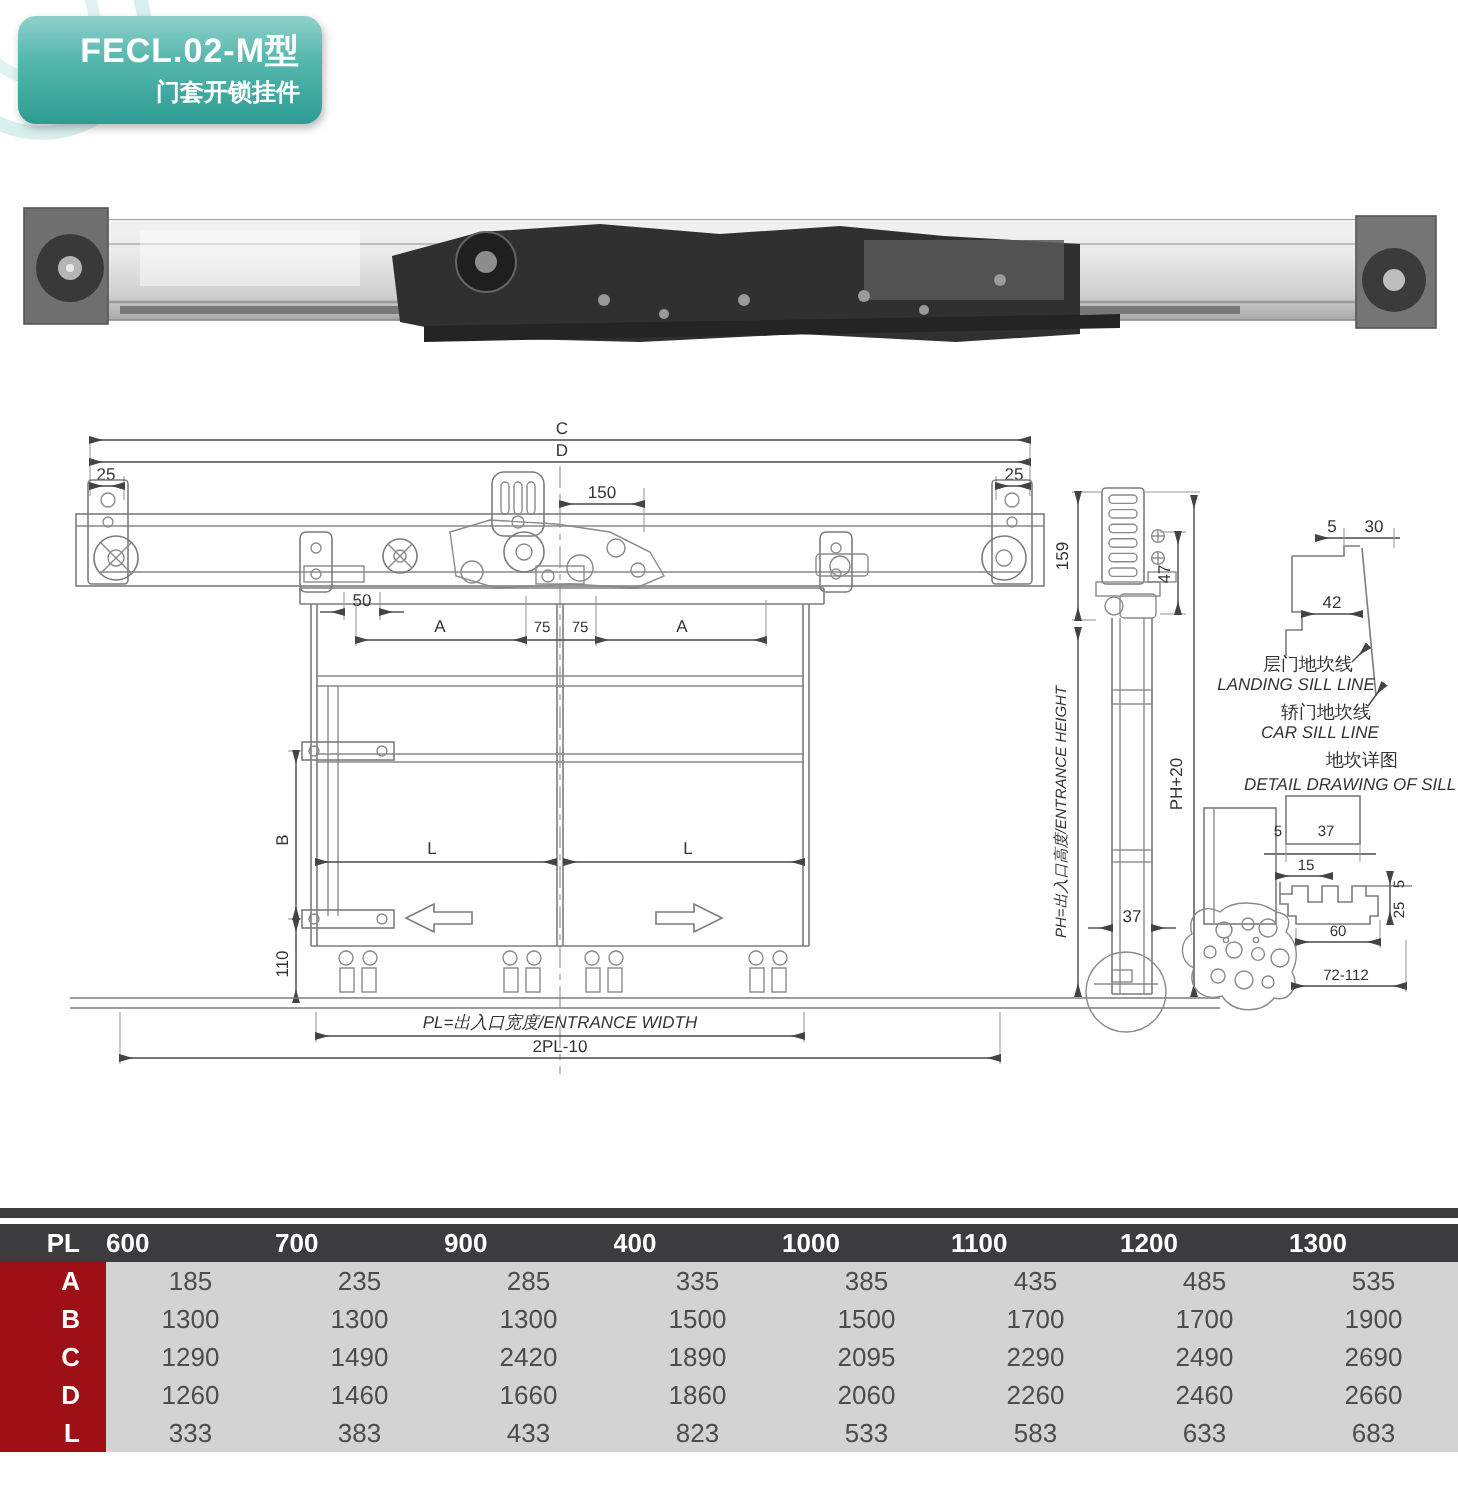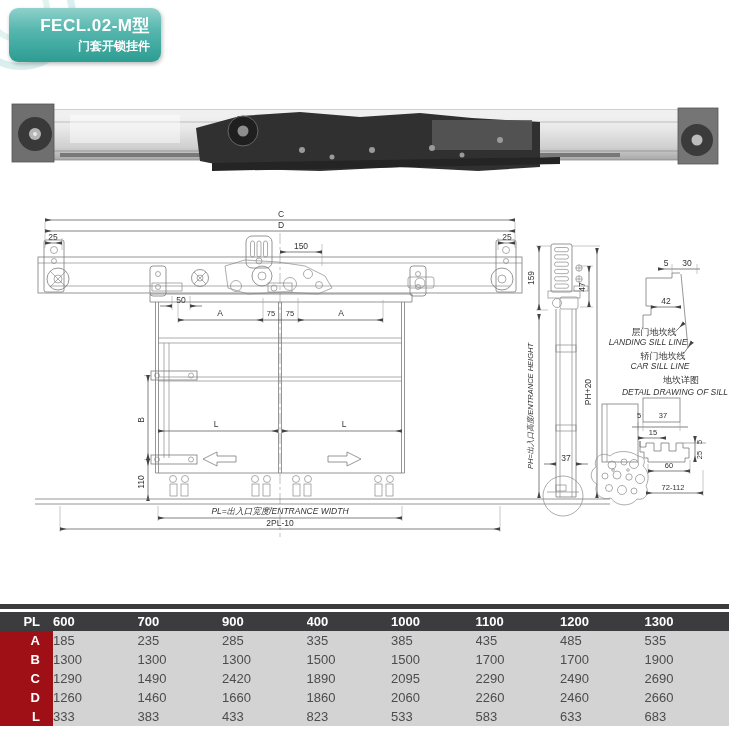"185" #spec .d { text-align: left -> center }
